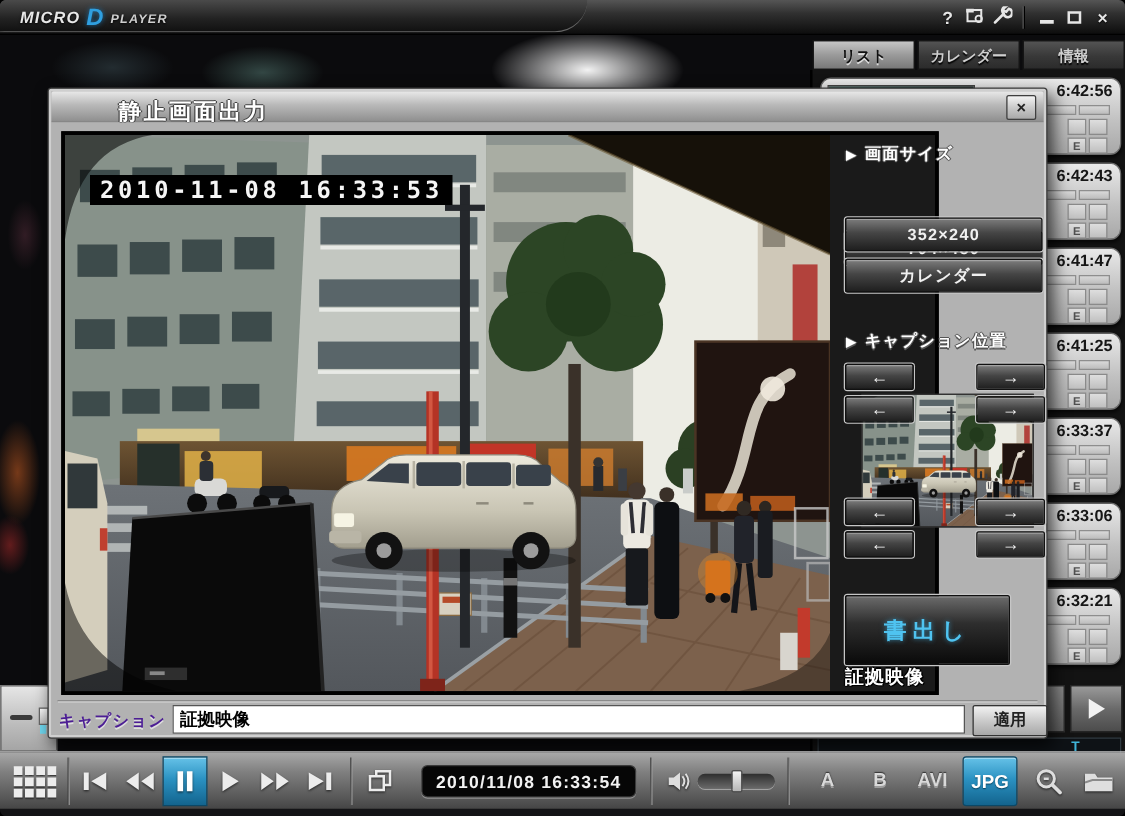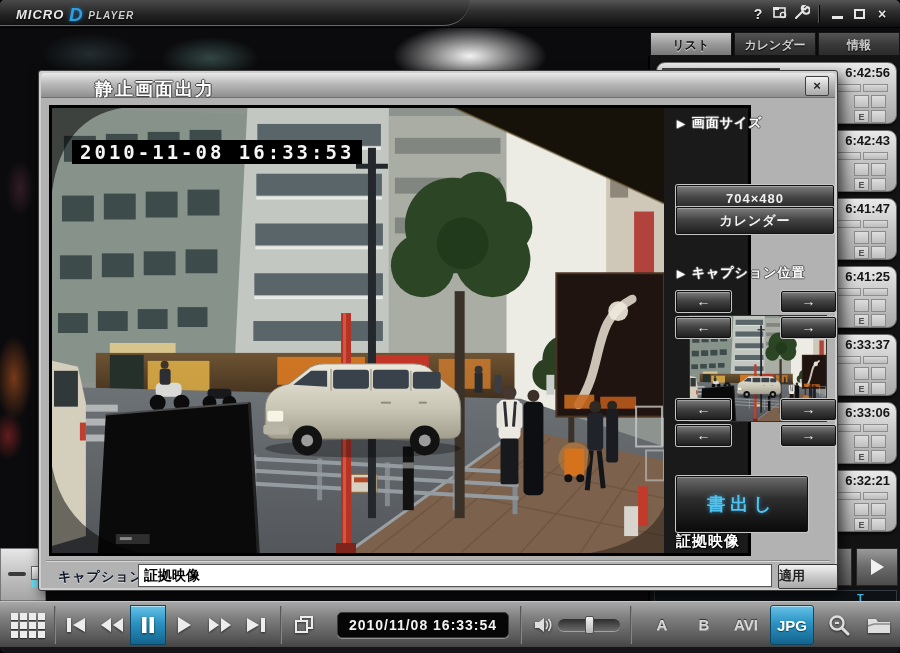"352×240" div.size-btn { html: none -> <div>352×240</div> }
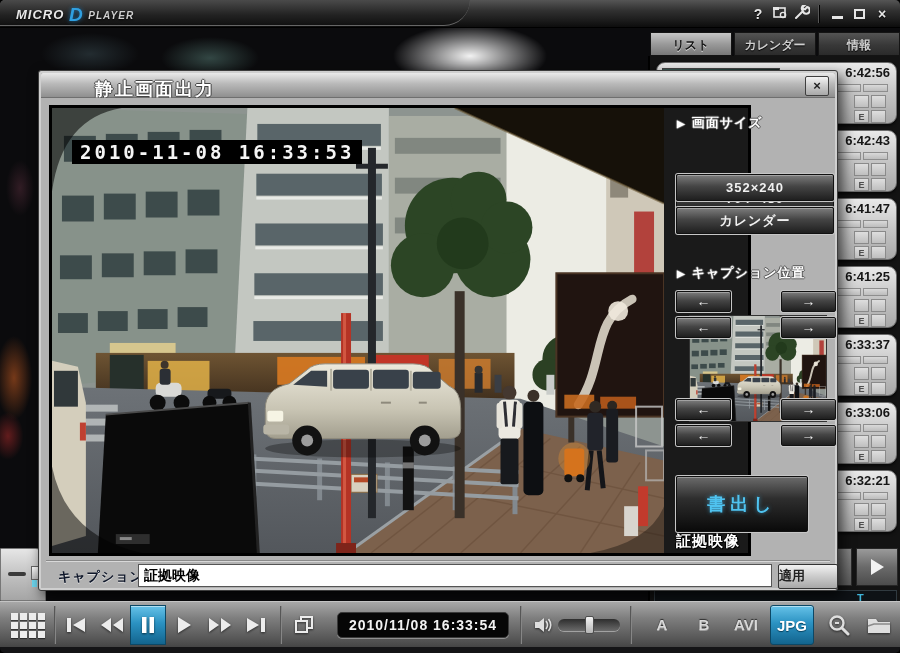"キャプション" .caption-label { color: #0f172a -> #4c1d95; left: 12px -> 1px }
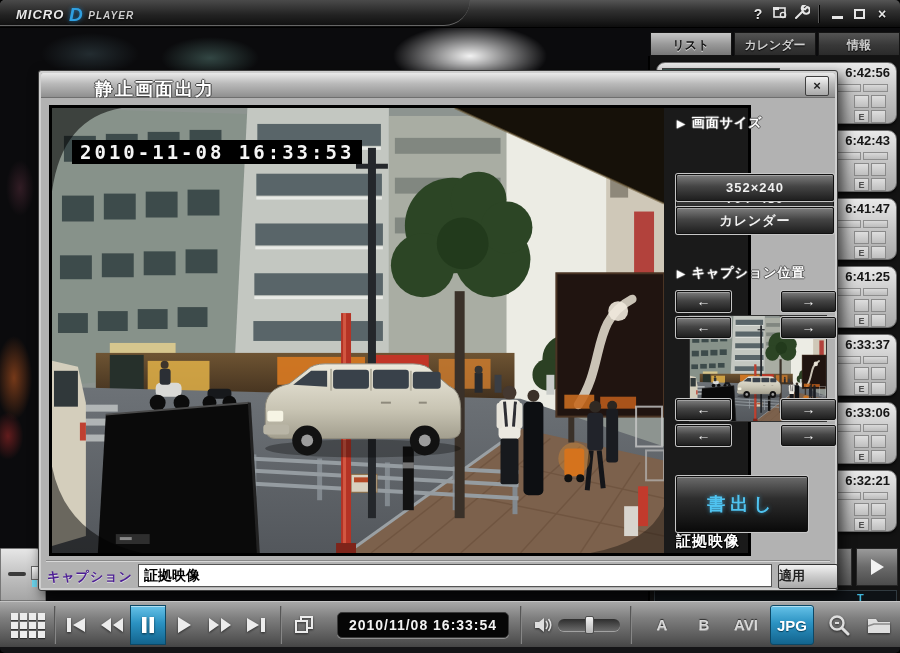"適用" .apply-btn { text-align: none -> center }
